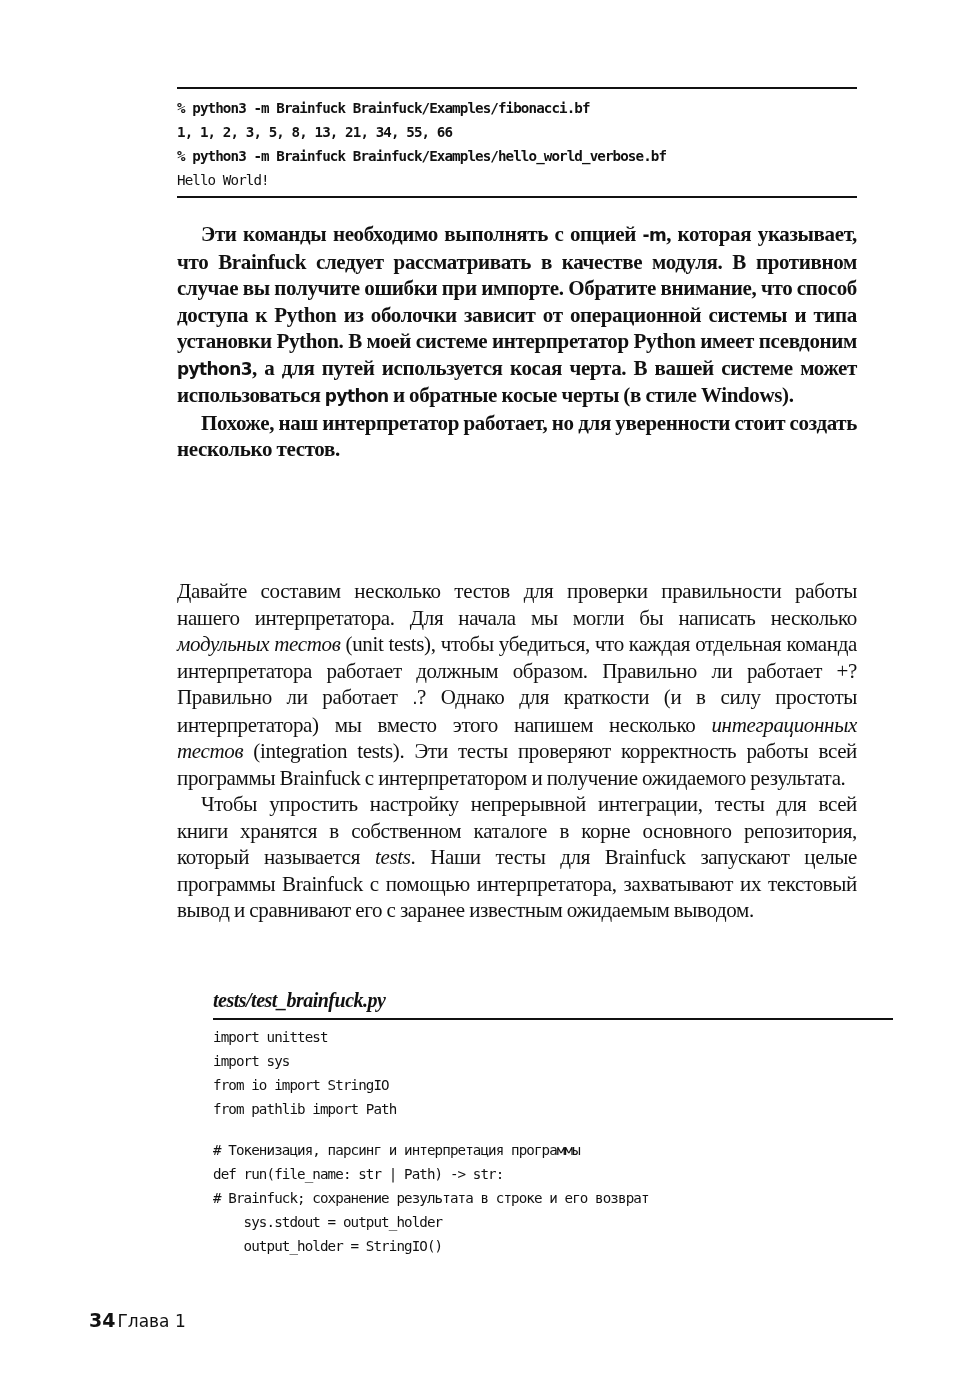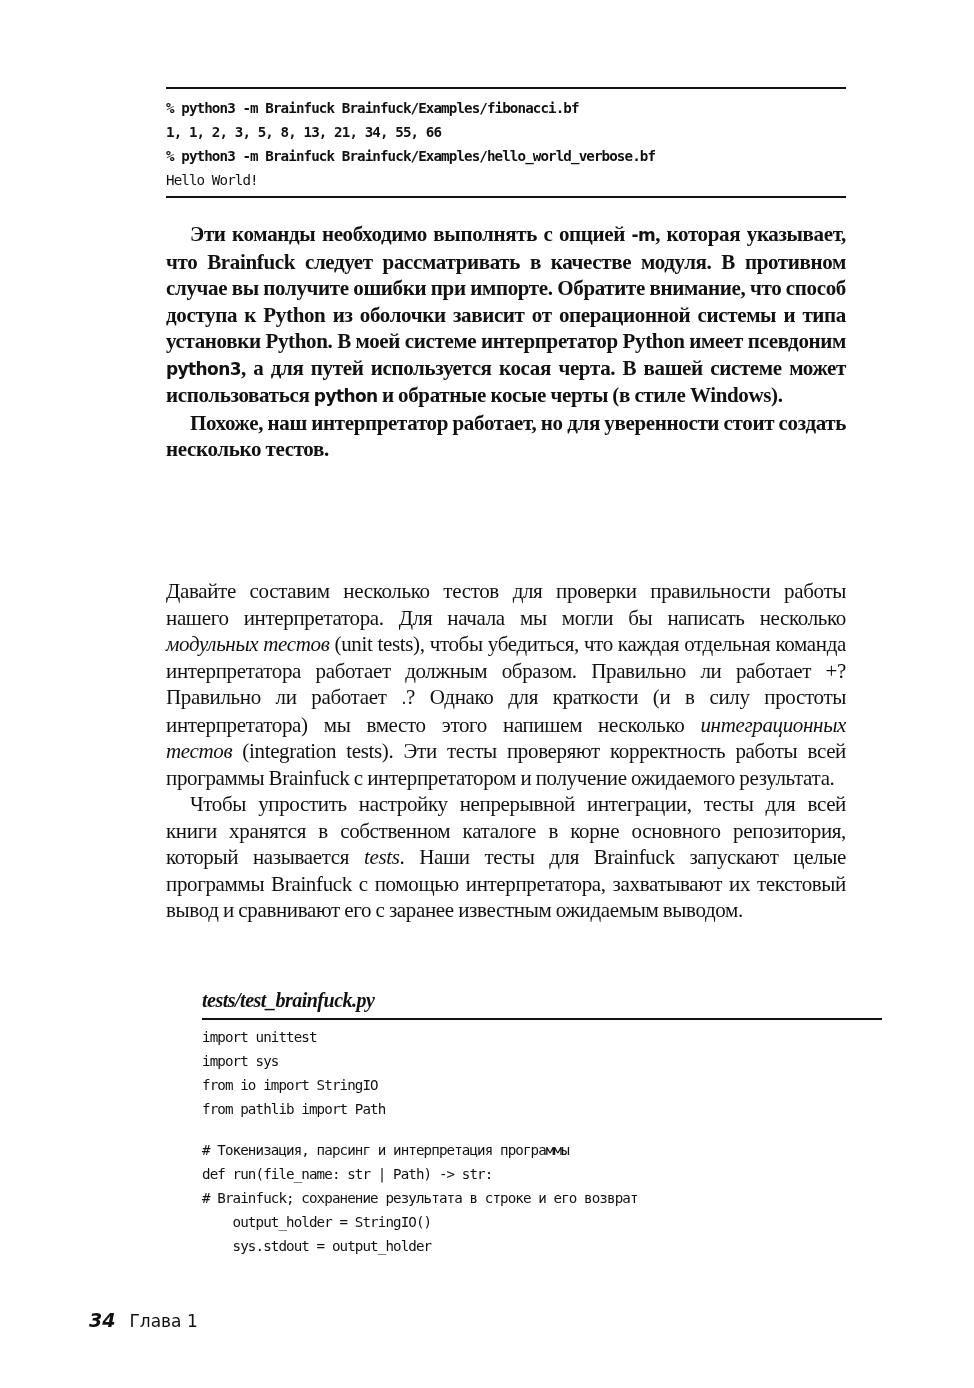"% python3 -m Brainfuck" .col { left: 166px -> 177px }
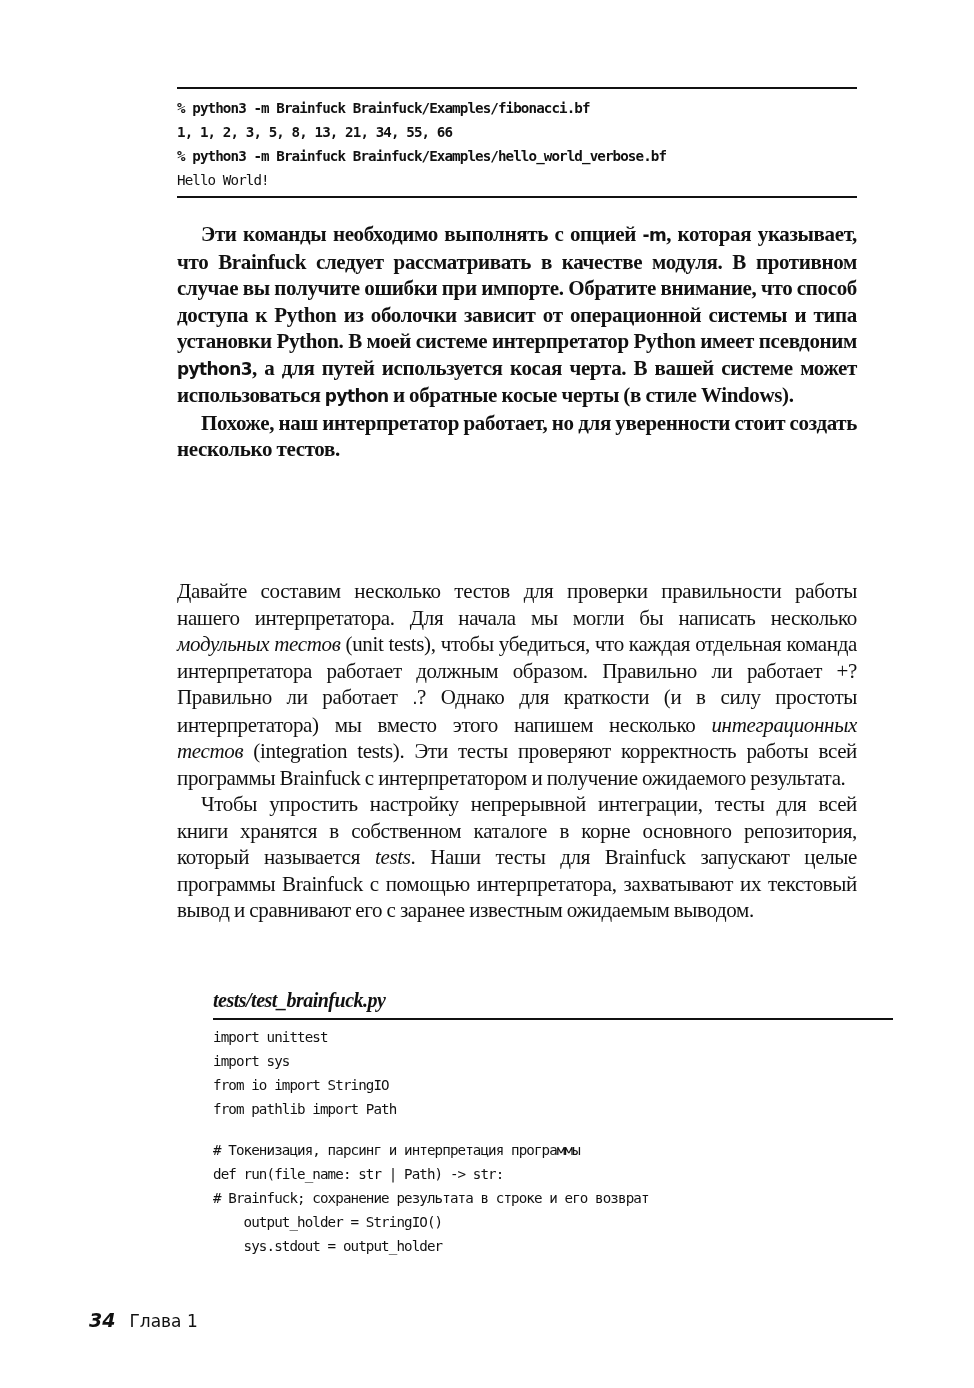"output_holder = StringIO()" div.line { order: before "sys.stdout = output_holder" -> after "sys.stdout = output_holder" }
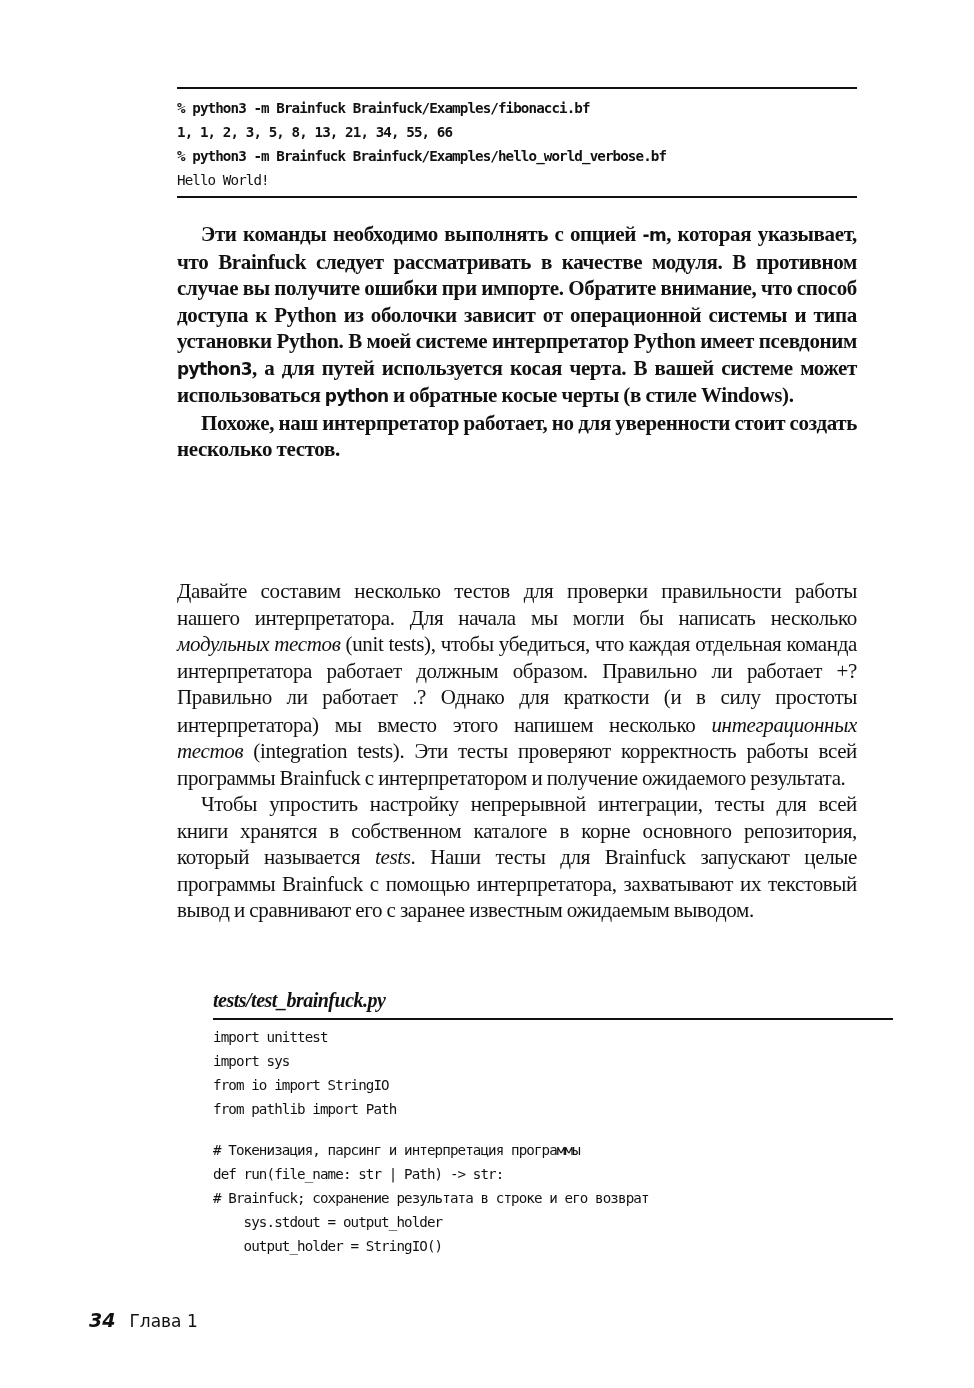"34" .footer .num { font-style: italic -> none; margin-right: 14px -> 2px }
